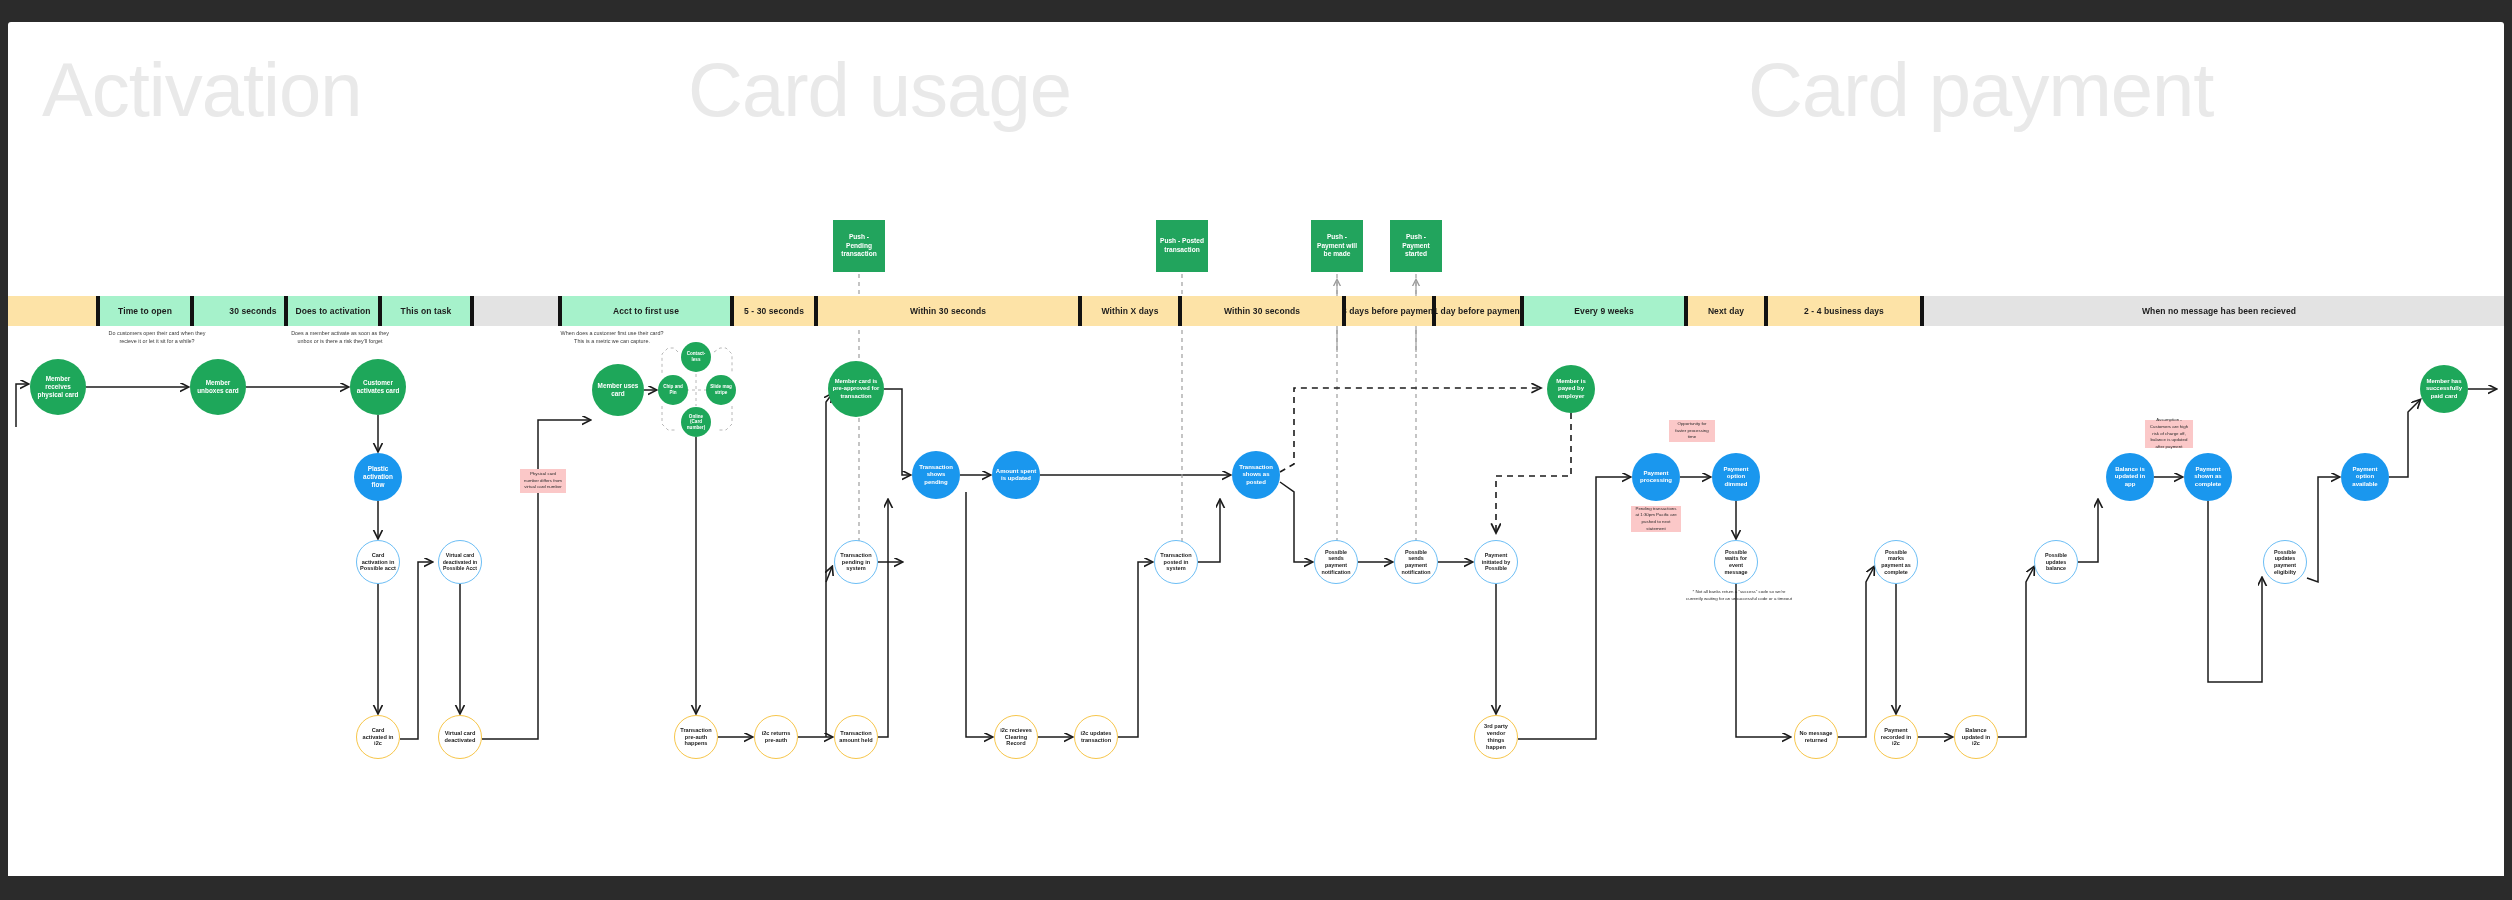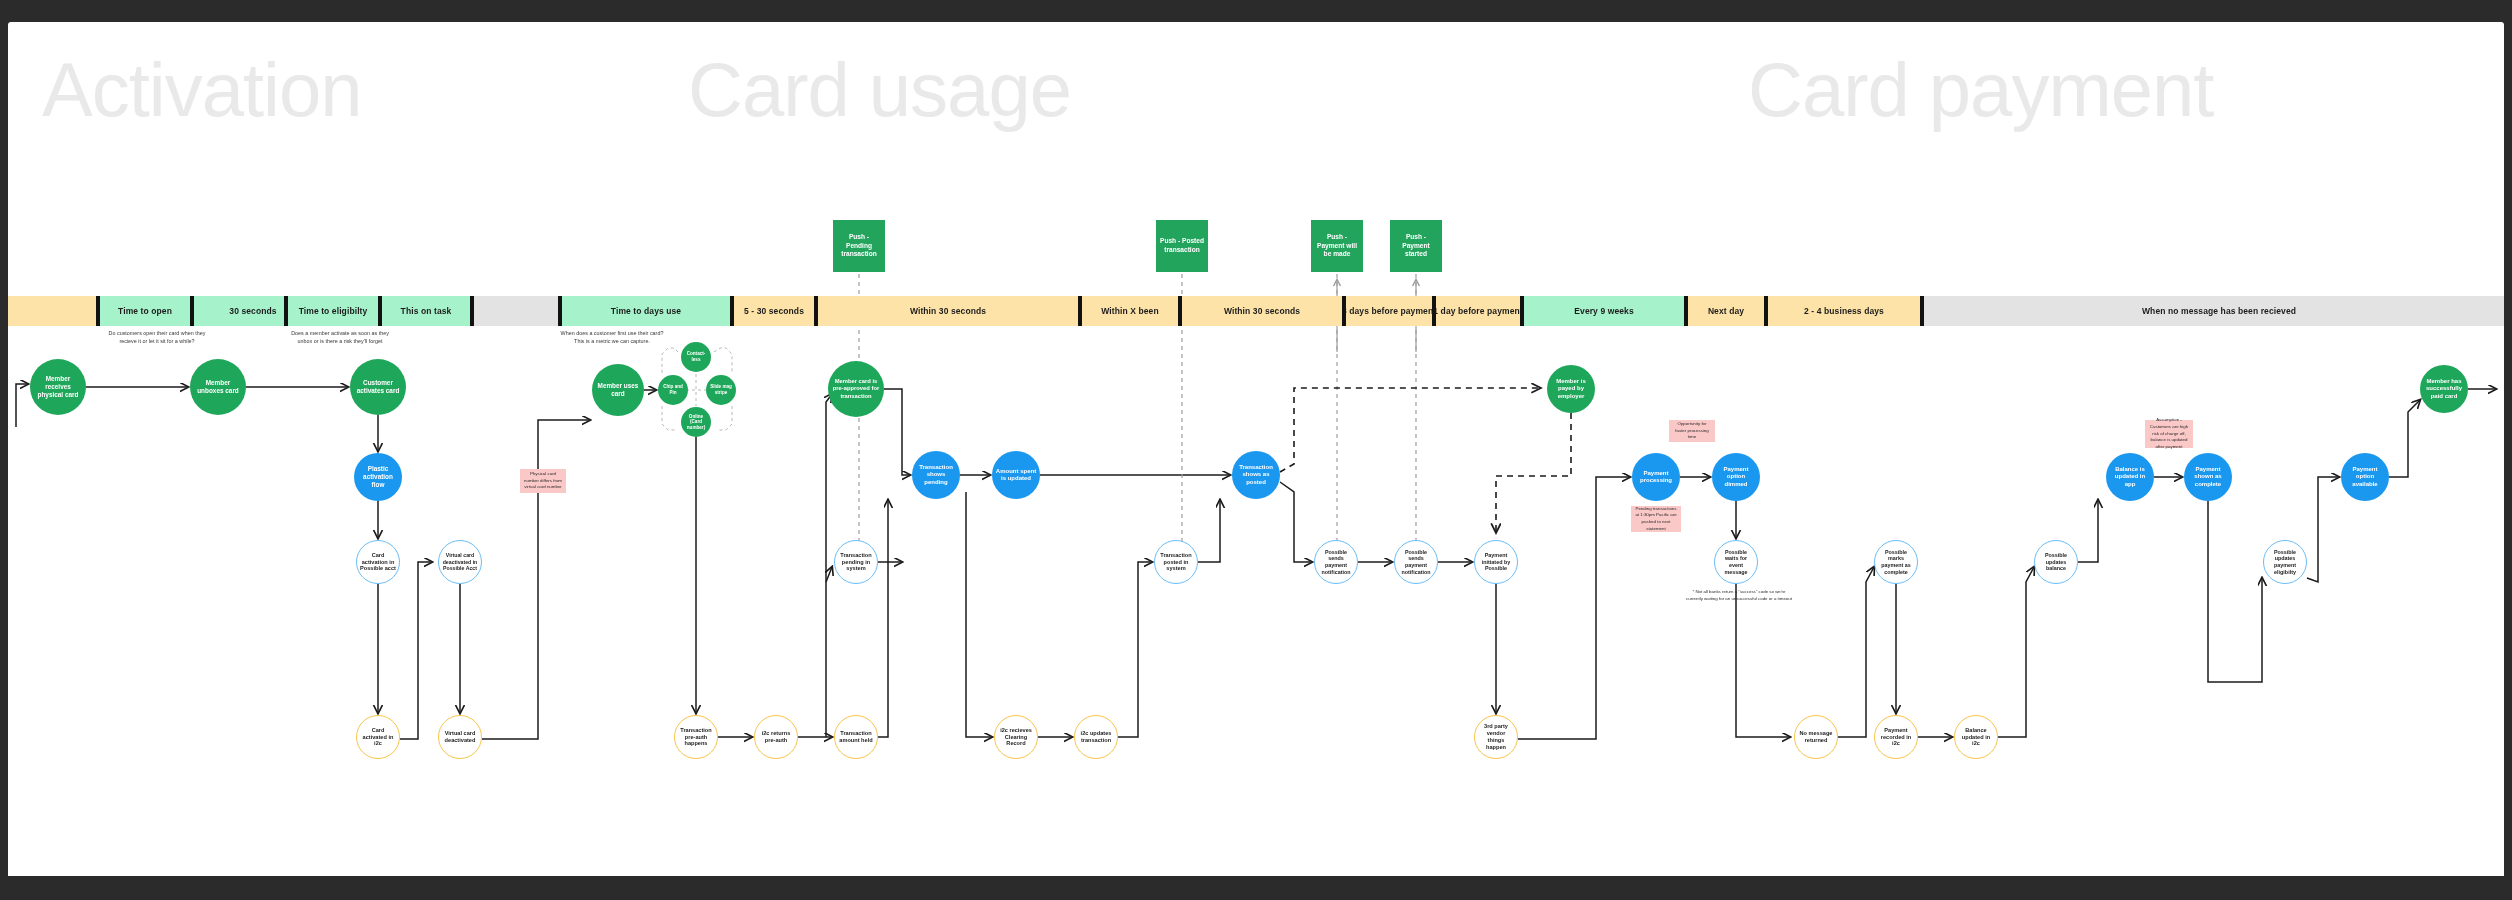"Time to eligibilty" div.tl-seg { text: Time to eligibilty -> Does to activation }
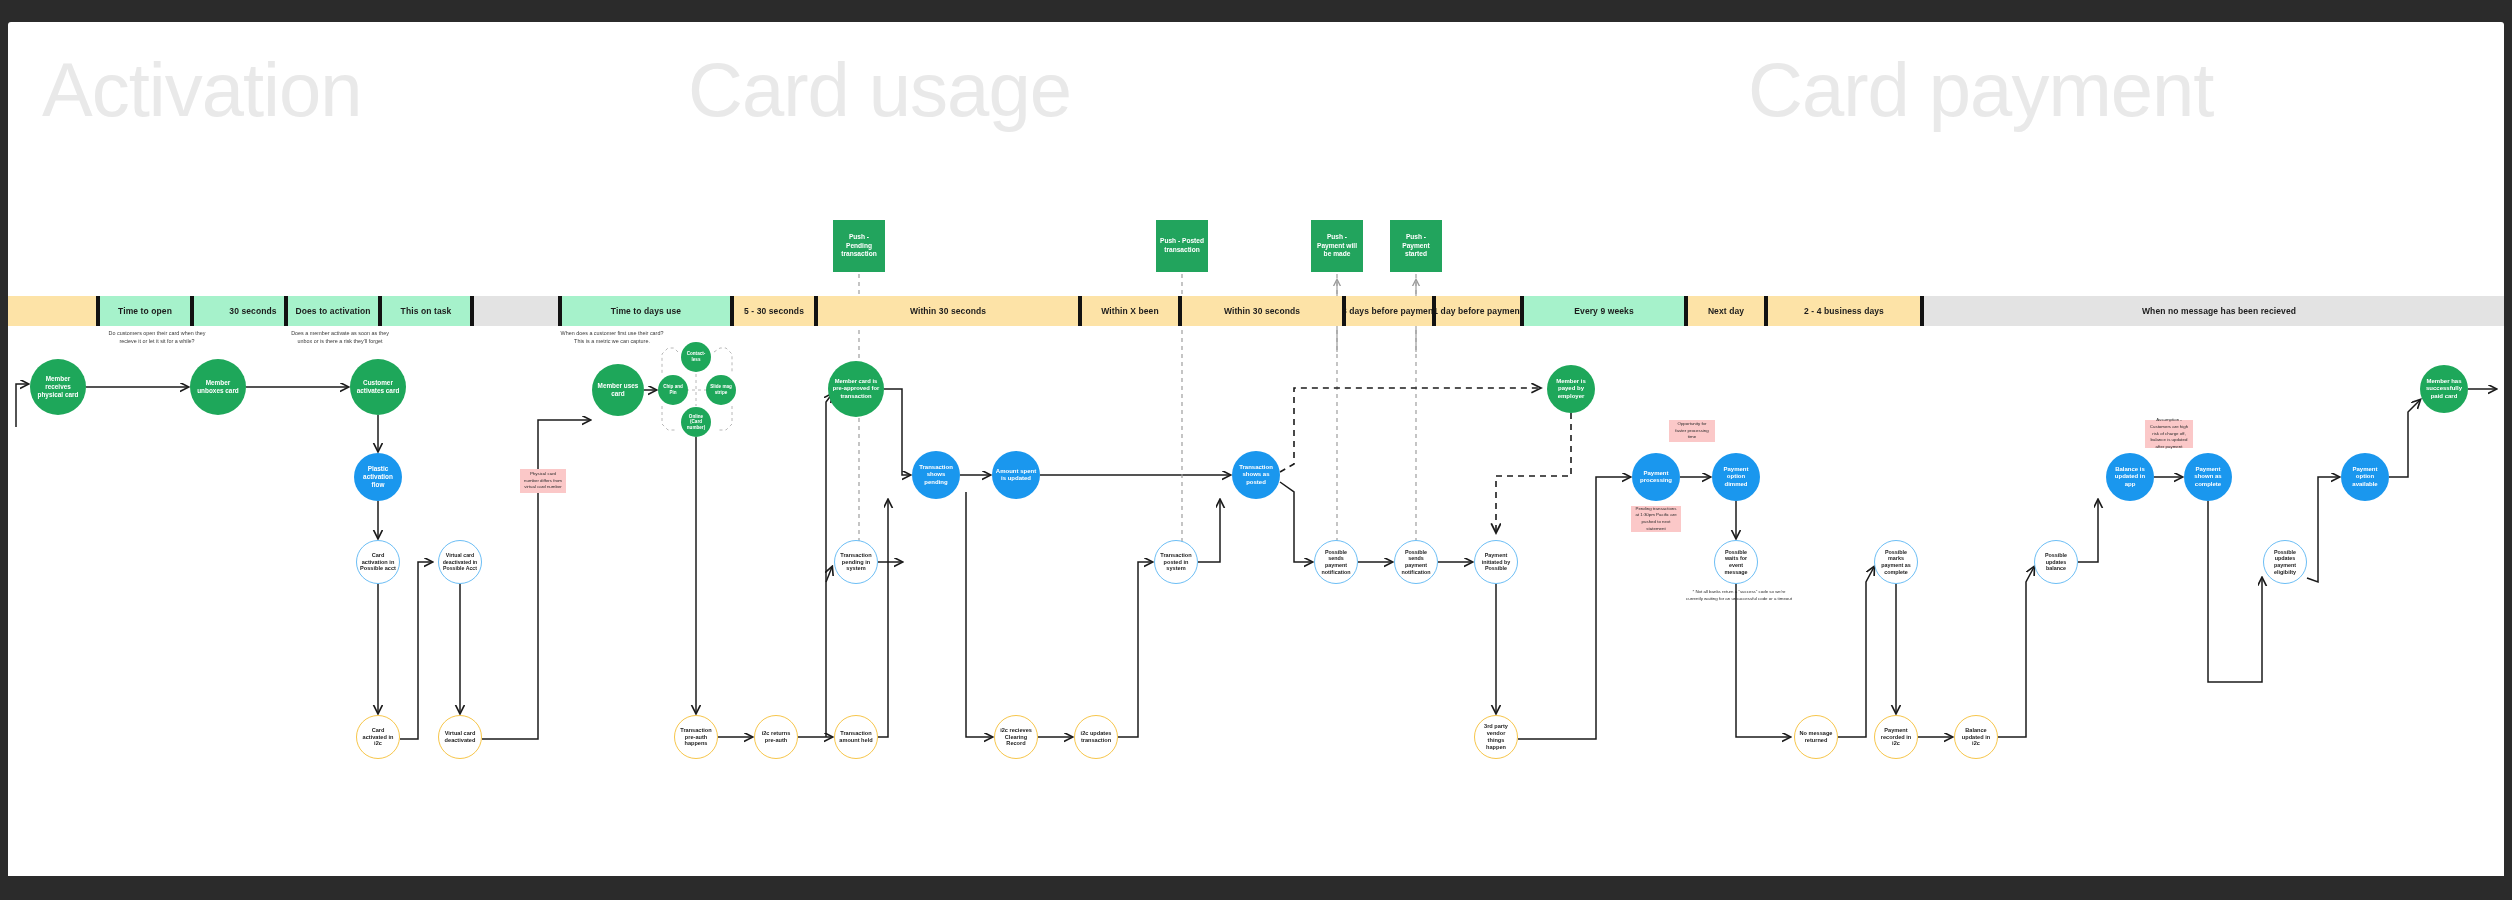"Time to days use" div.tl-seg { text: Time to days -> Acct to first }
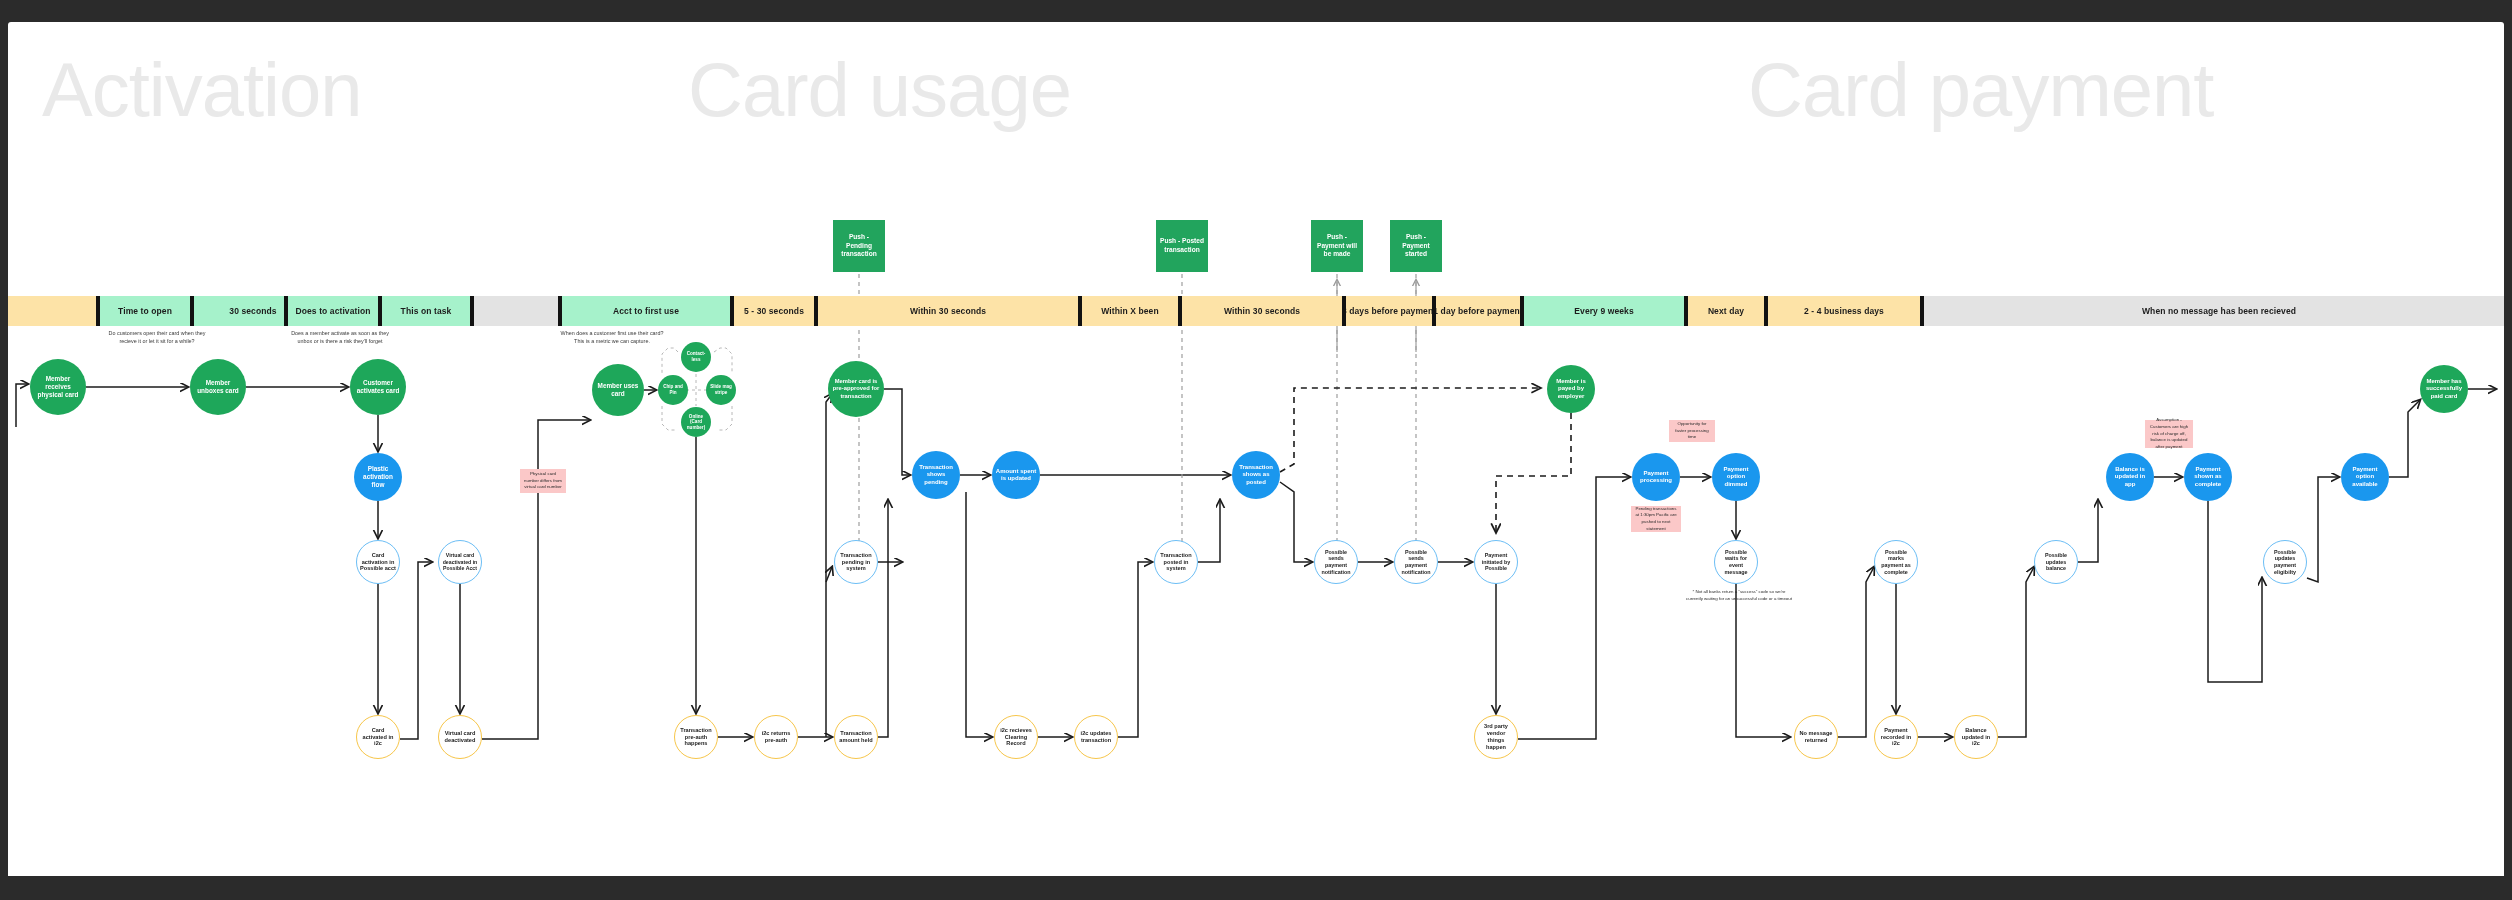"Within X been" div.tl-seg { text: been -> days }
